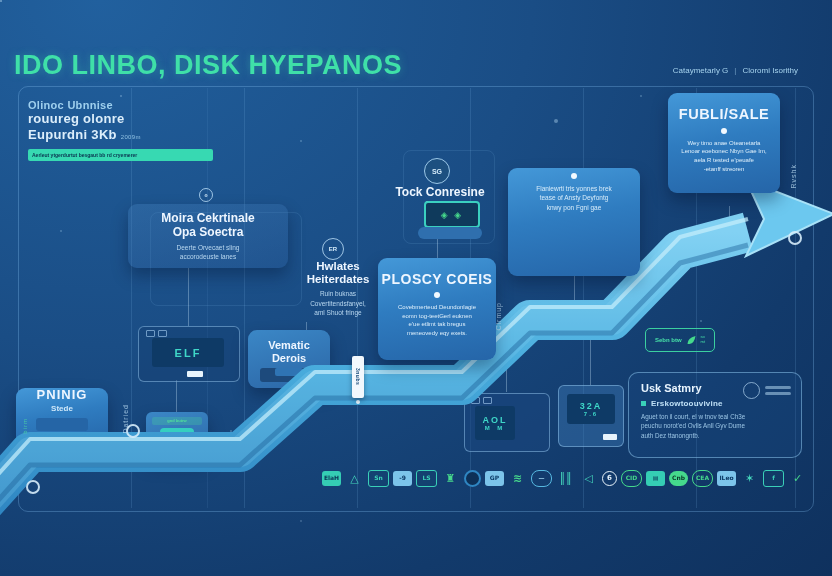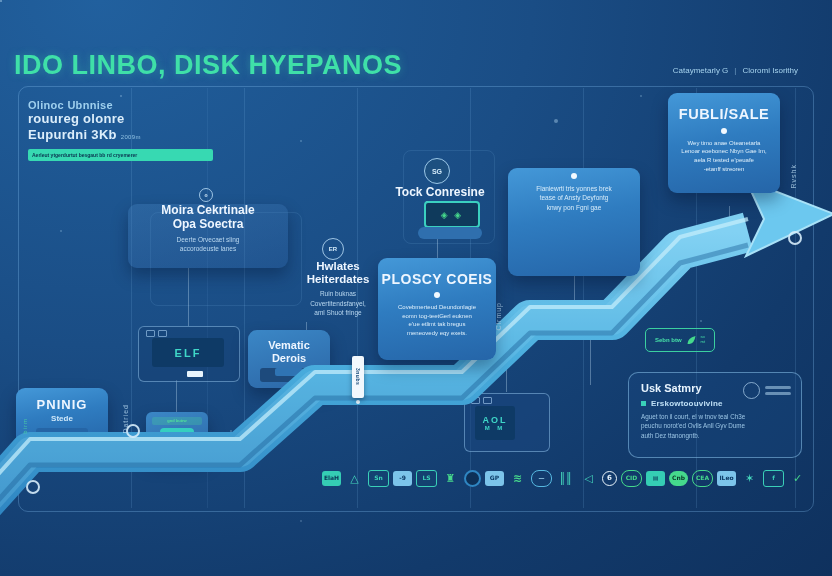"Moira Cekrtinale" div.ct { margin-top: none -> 8px }
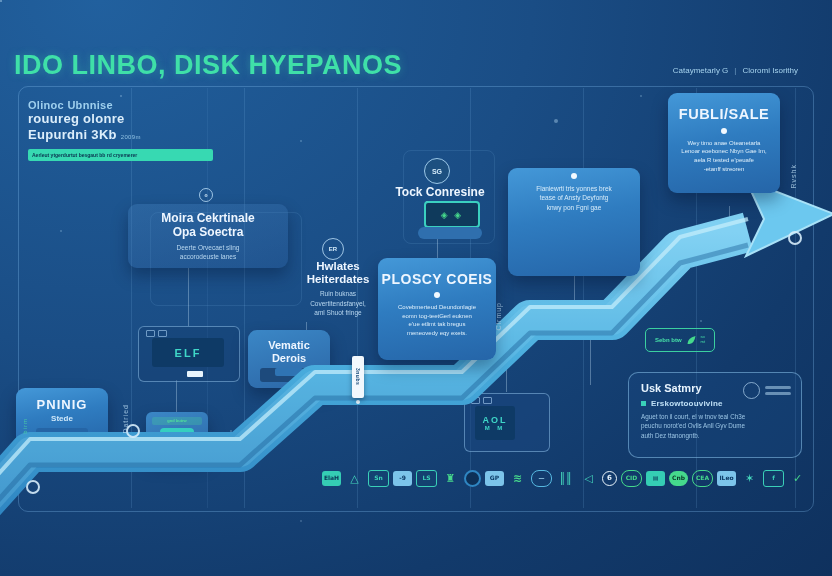"PNINIG" div.ct { margin-top: 10px -> none }
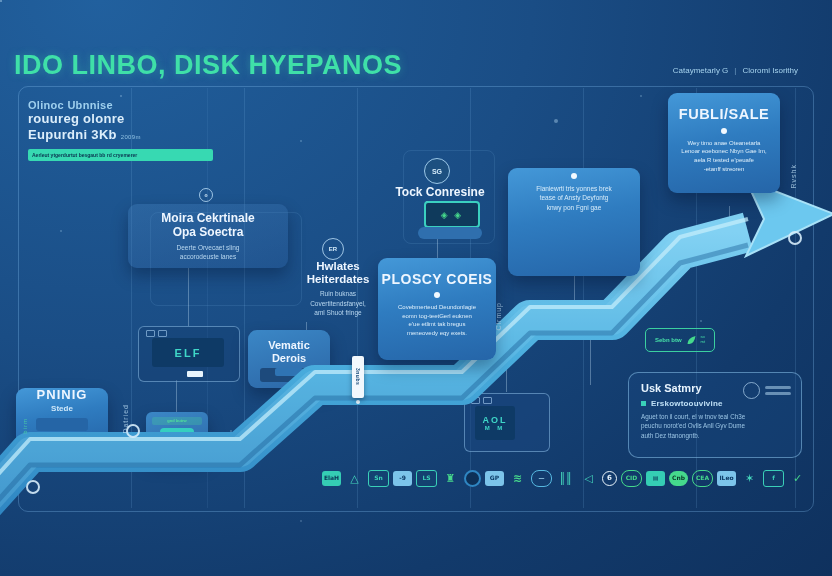"32A" div.winframe { html: none -> <div> <div> <span>32A</span> <span>7.6</span> </div> <div></div> </div> }
